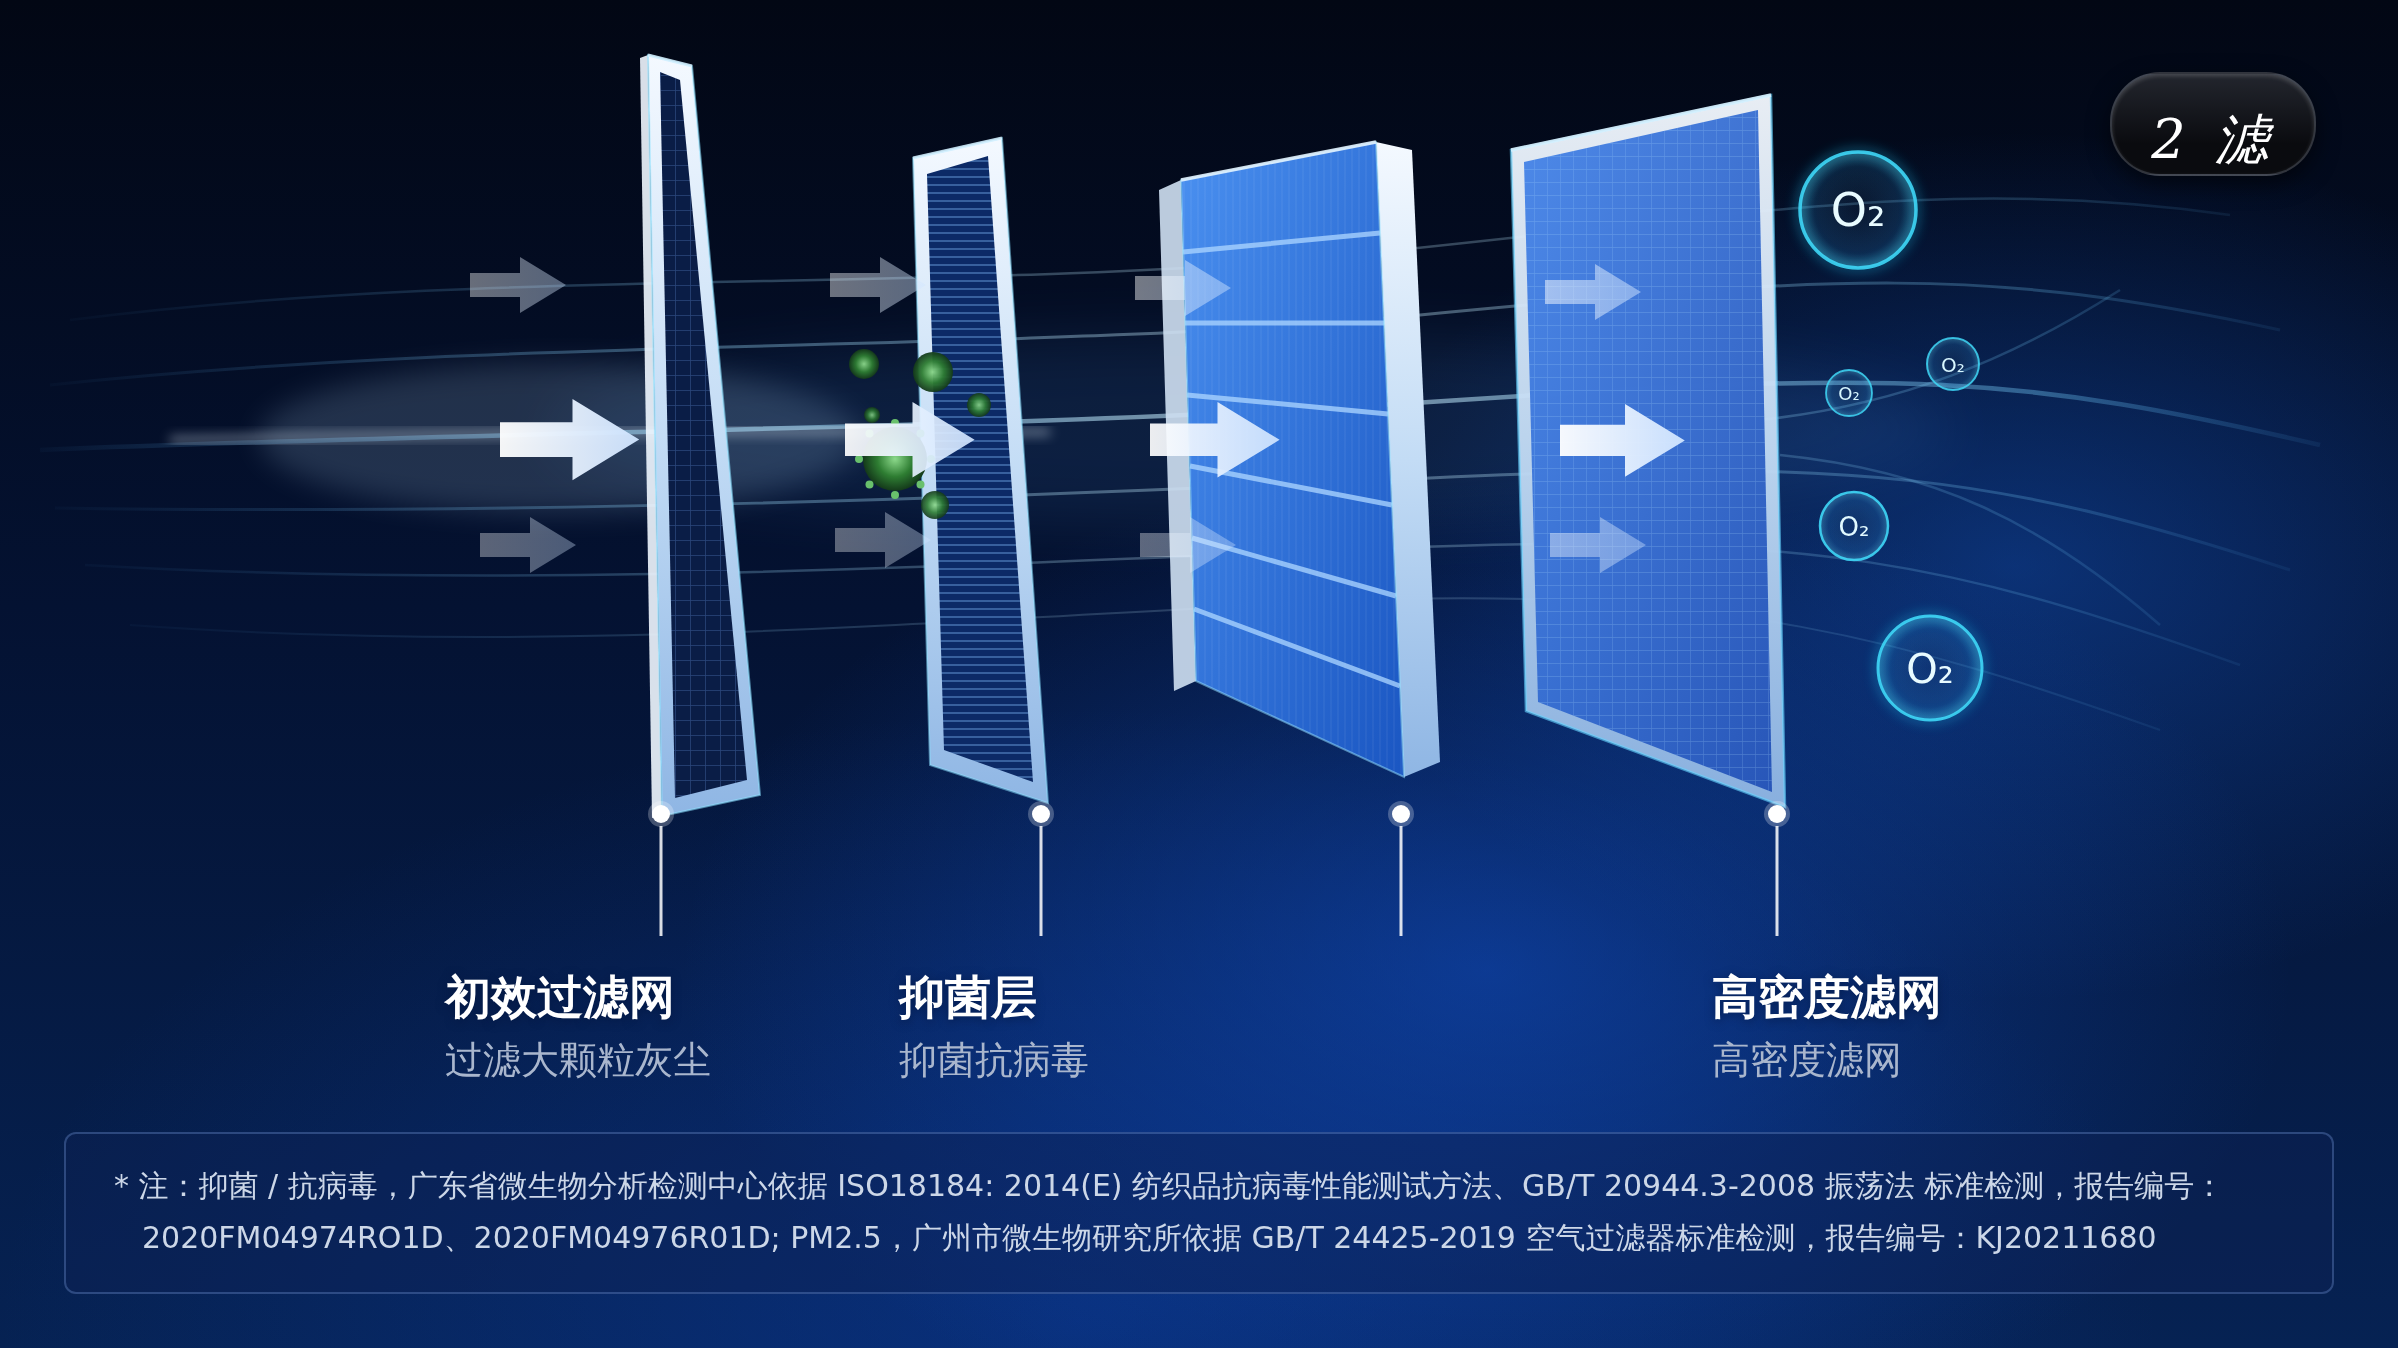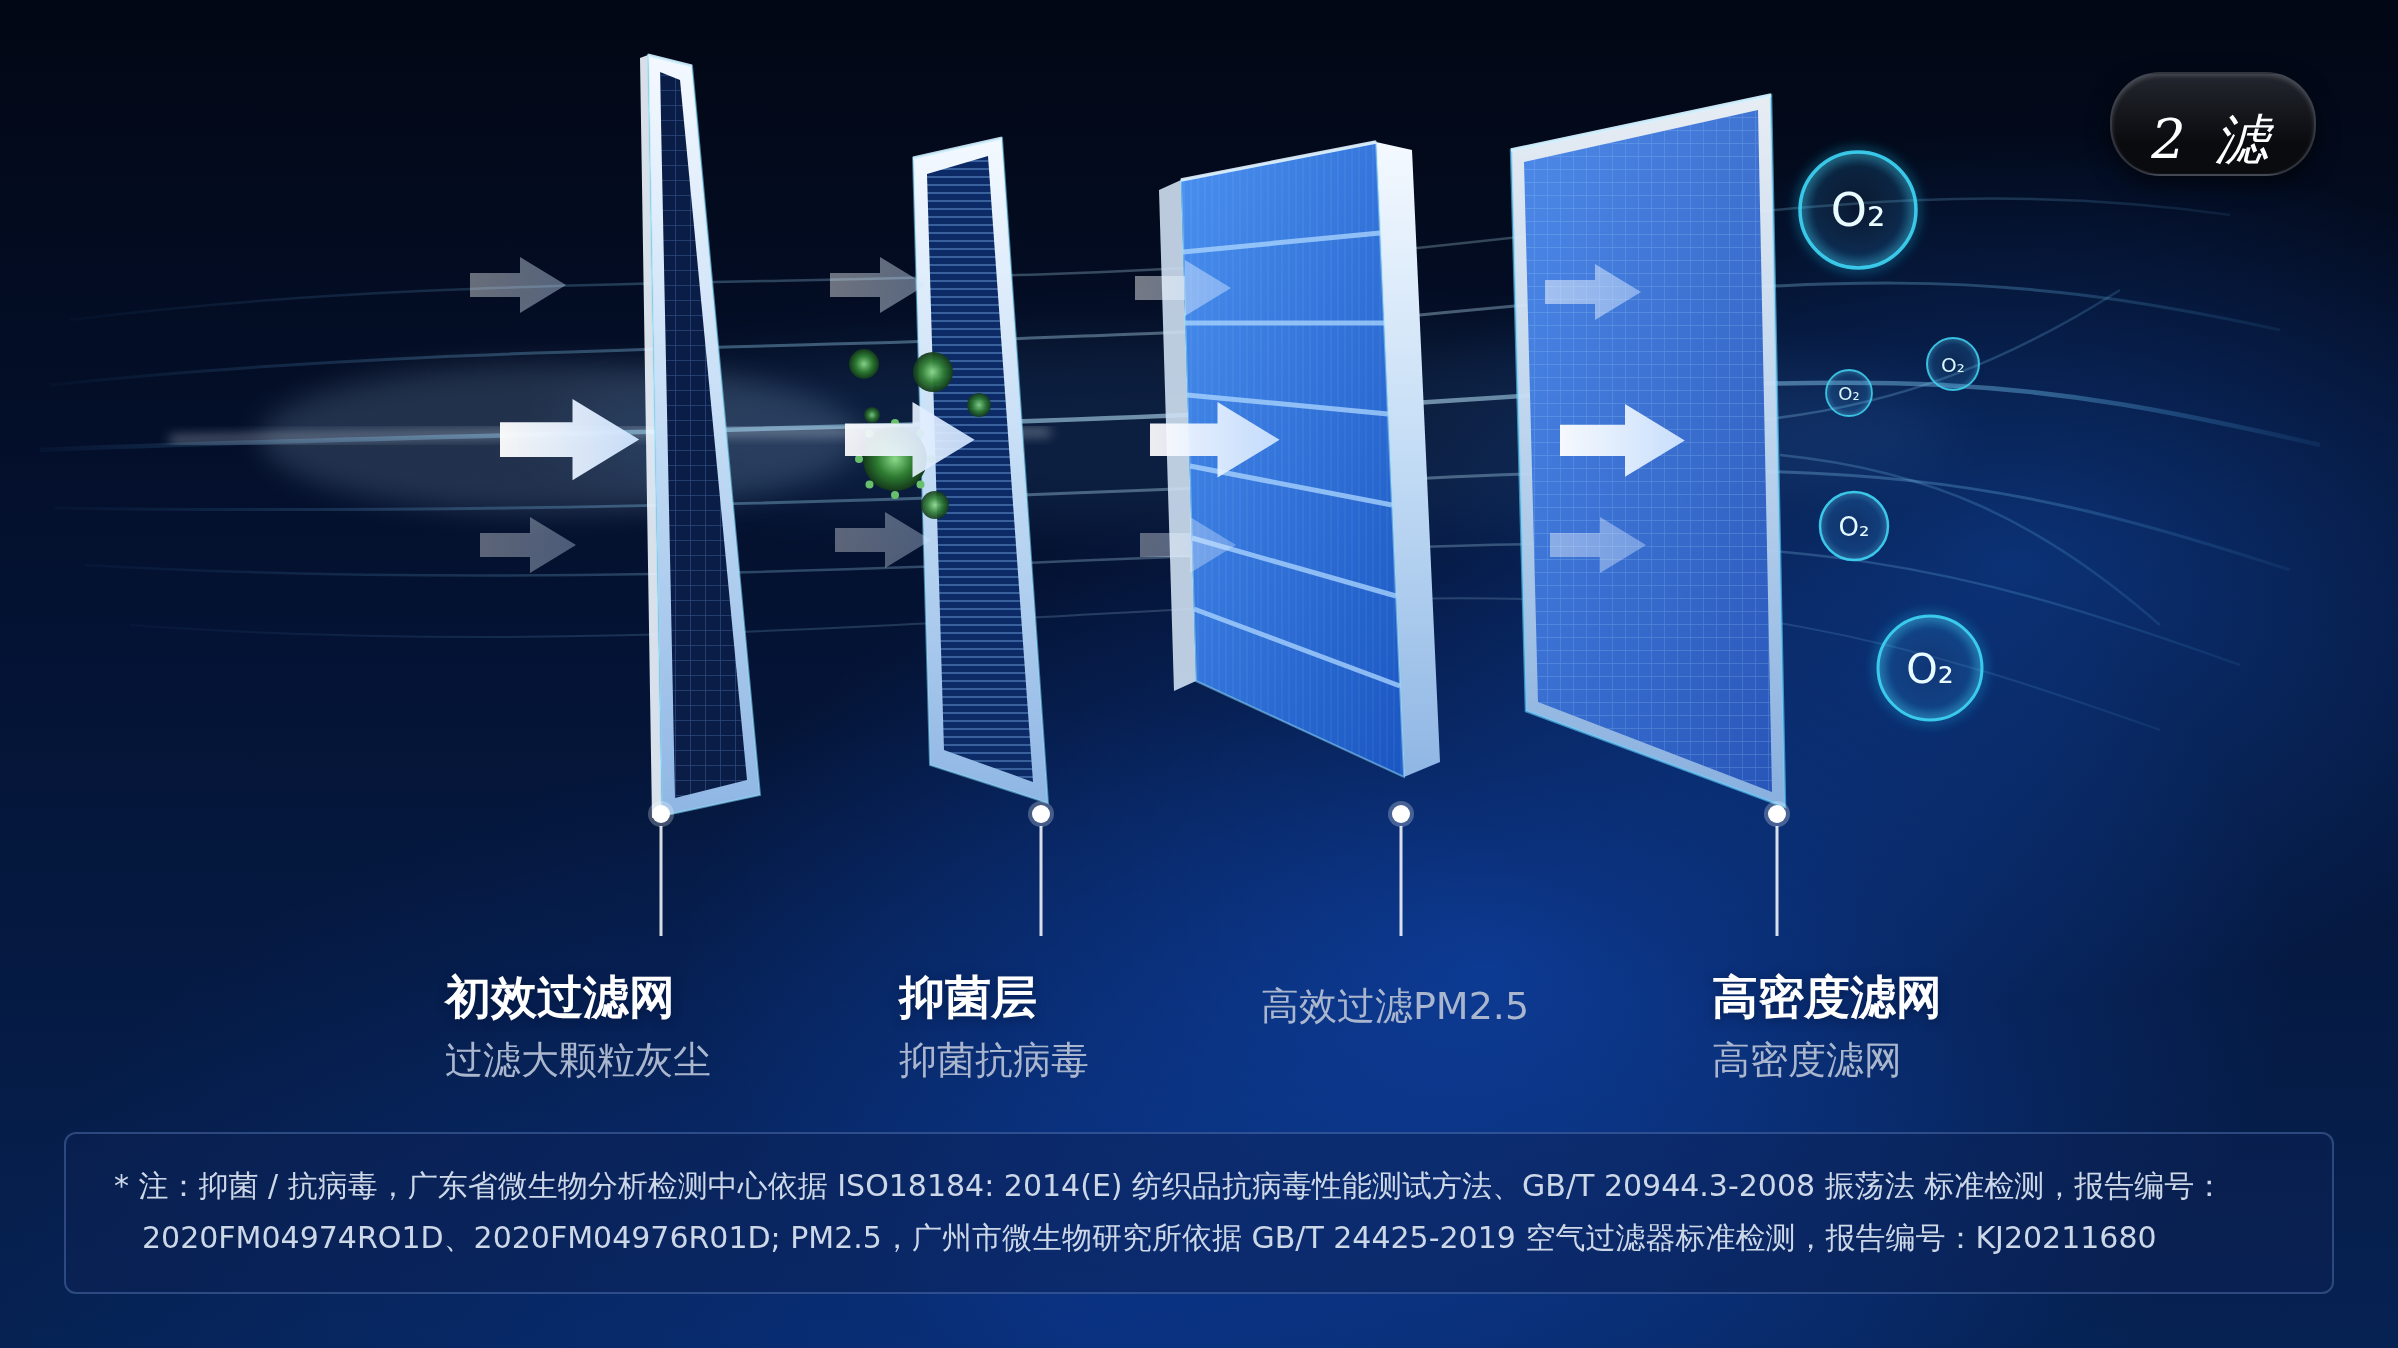"高效过滤PM2.5" div.subtitle { html: <div>高效过滤PM2.5</div> -> none }
